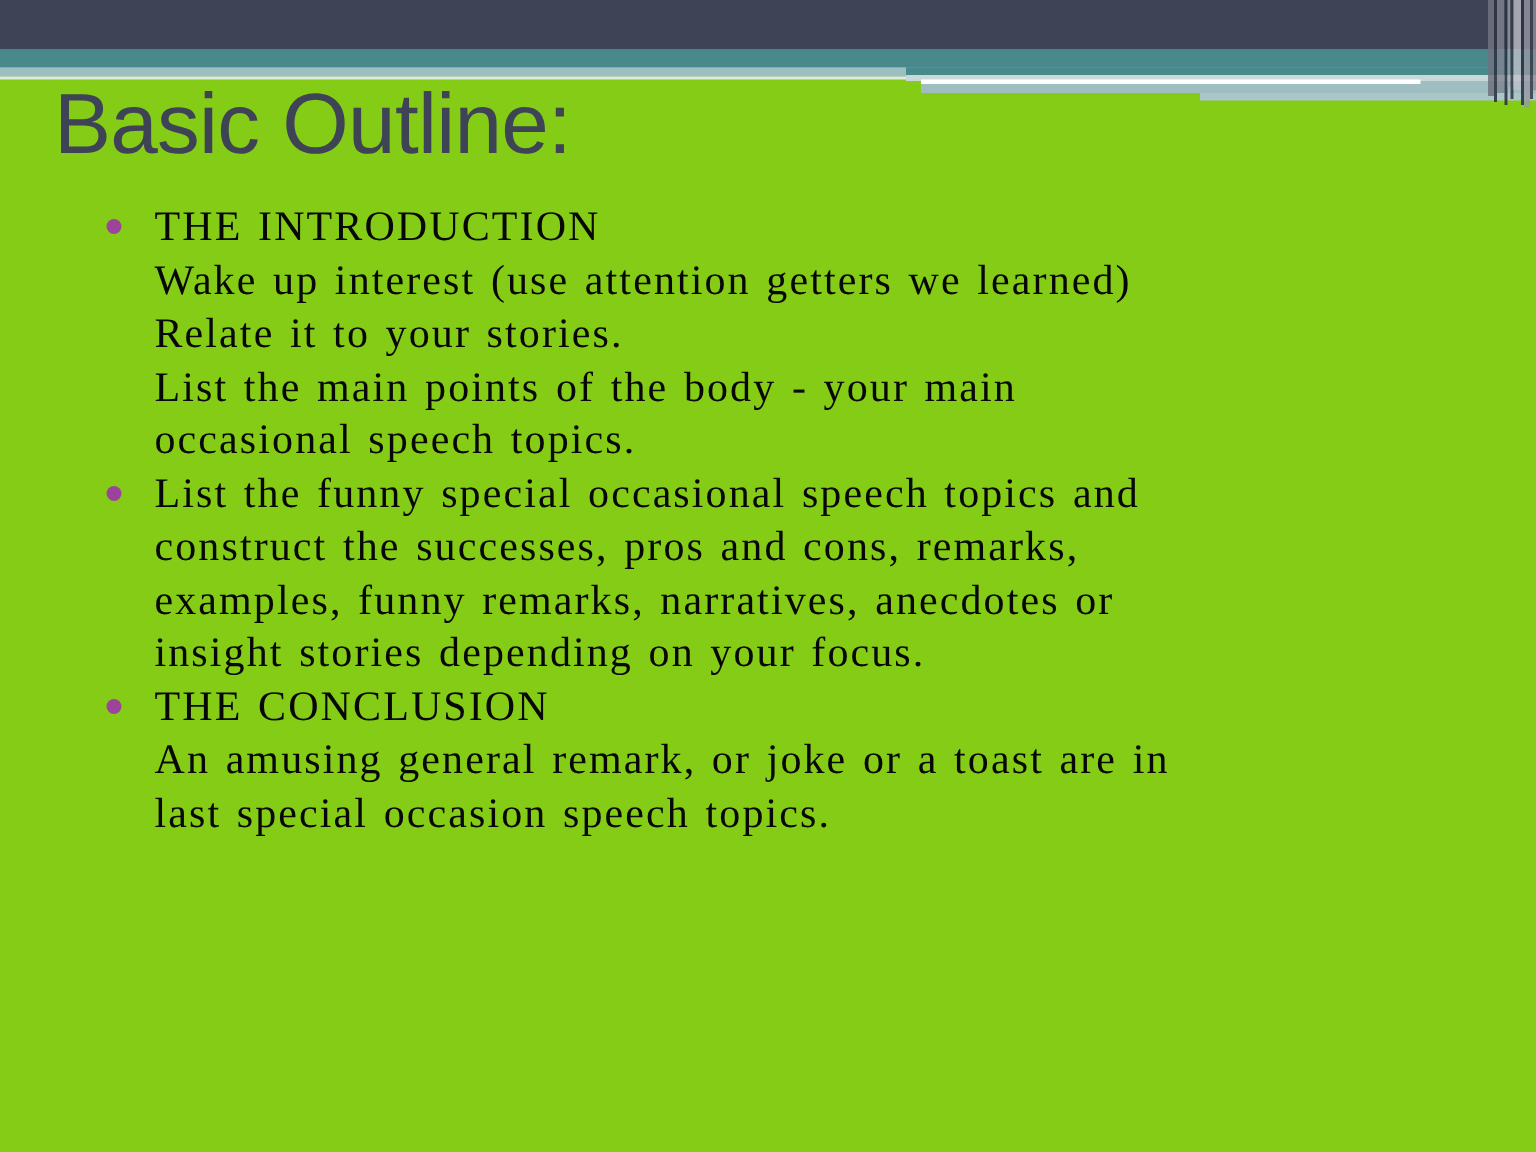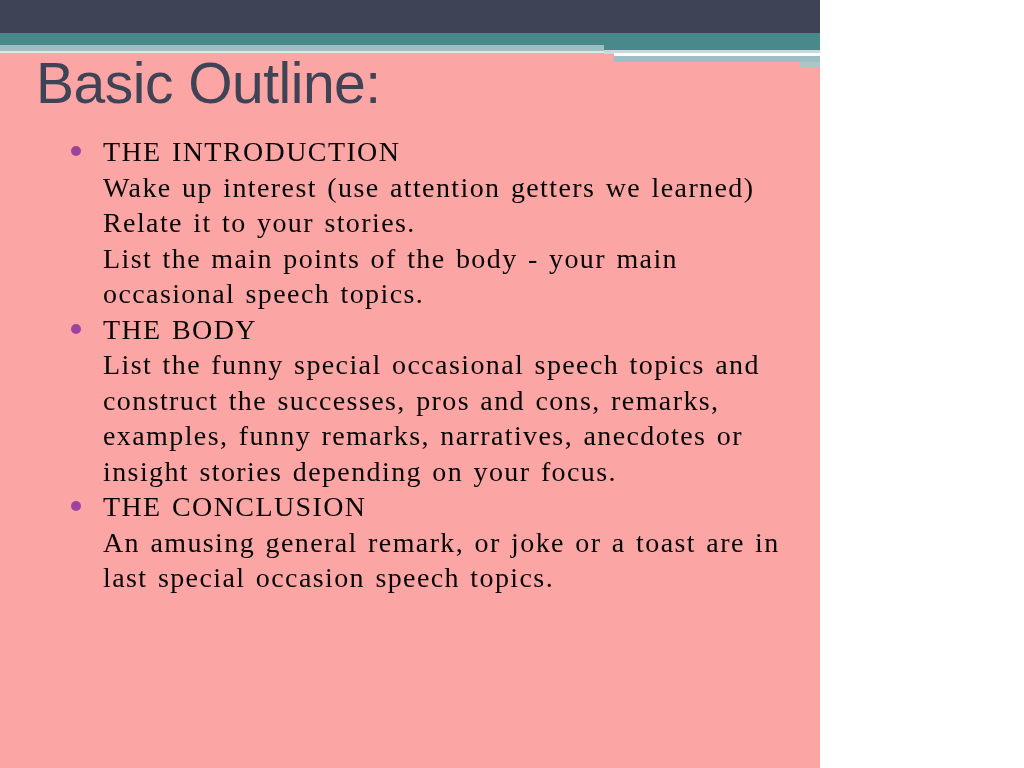"Basic Outline:" .slide { background: #fca5a5 -> #84cc16; width: 820px -> 1024px }
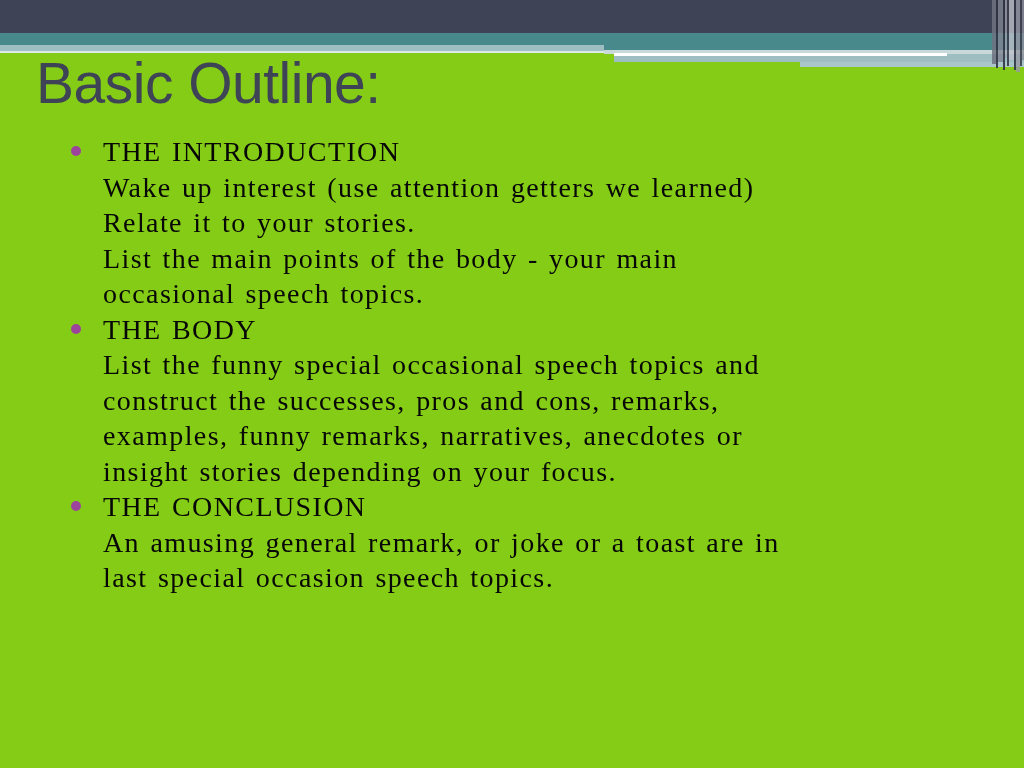"THE BODY" div.line { html: <div>THE BODY</div> -> none }
